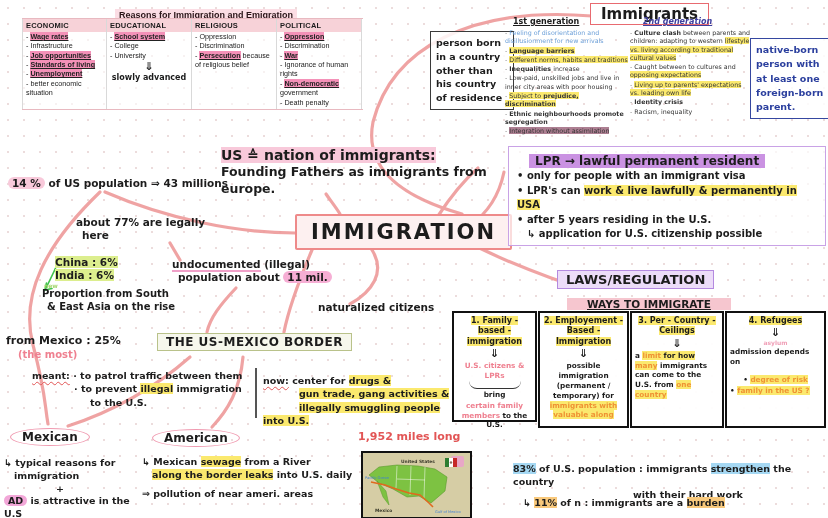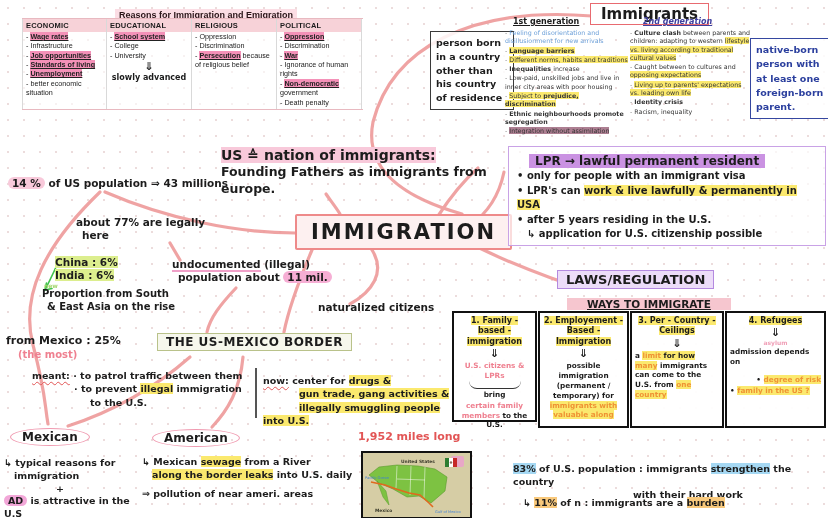"• degree of risk" div.wbody { text-align: right -> center }
